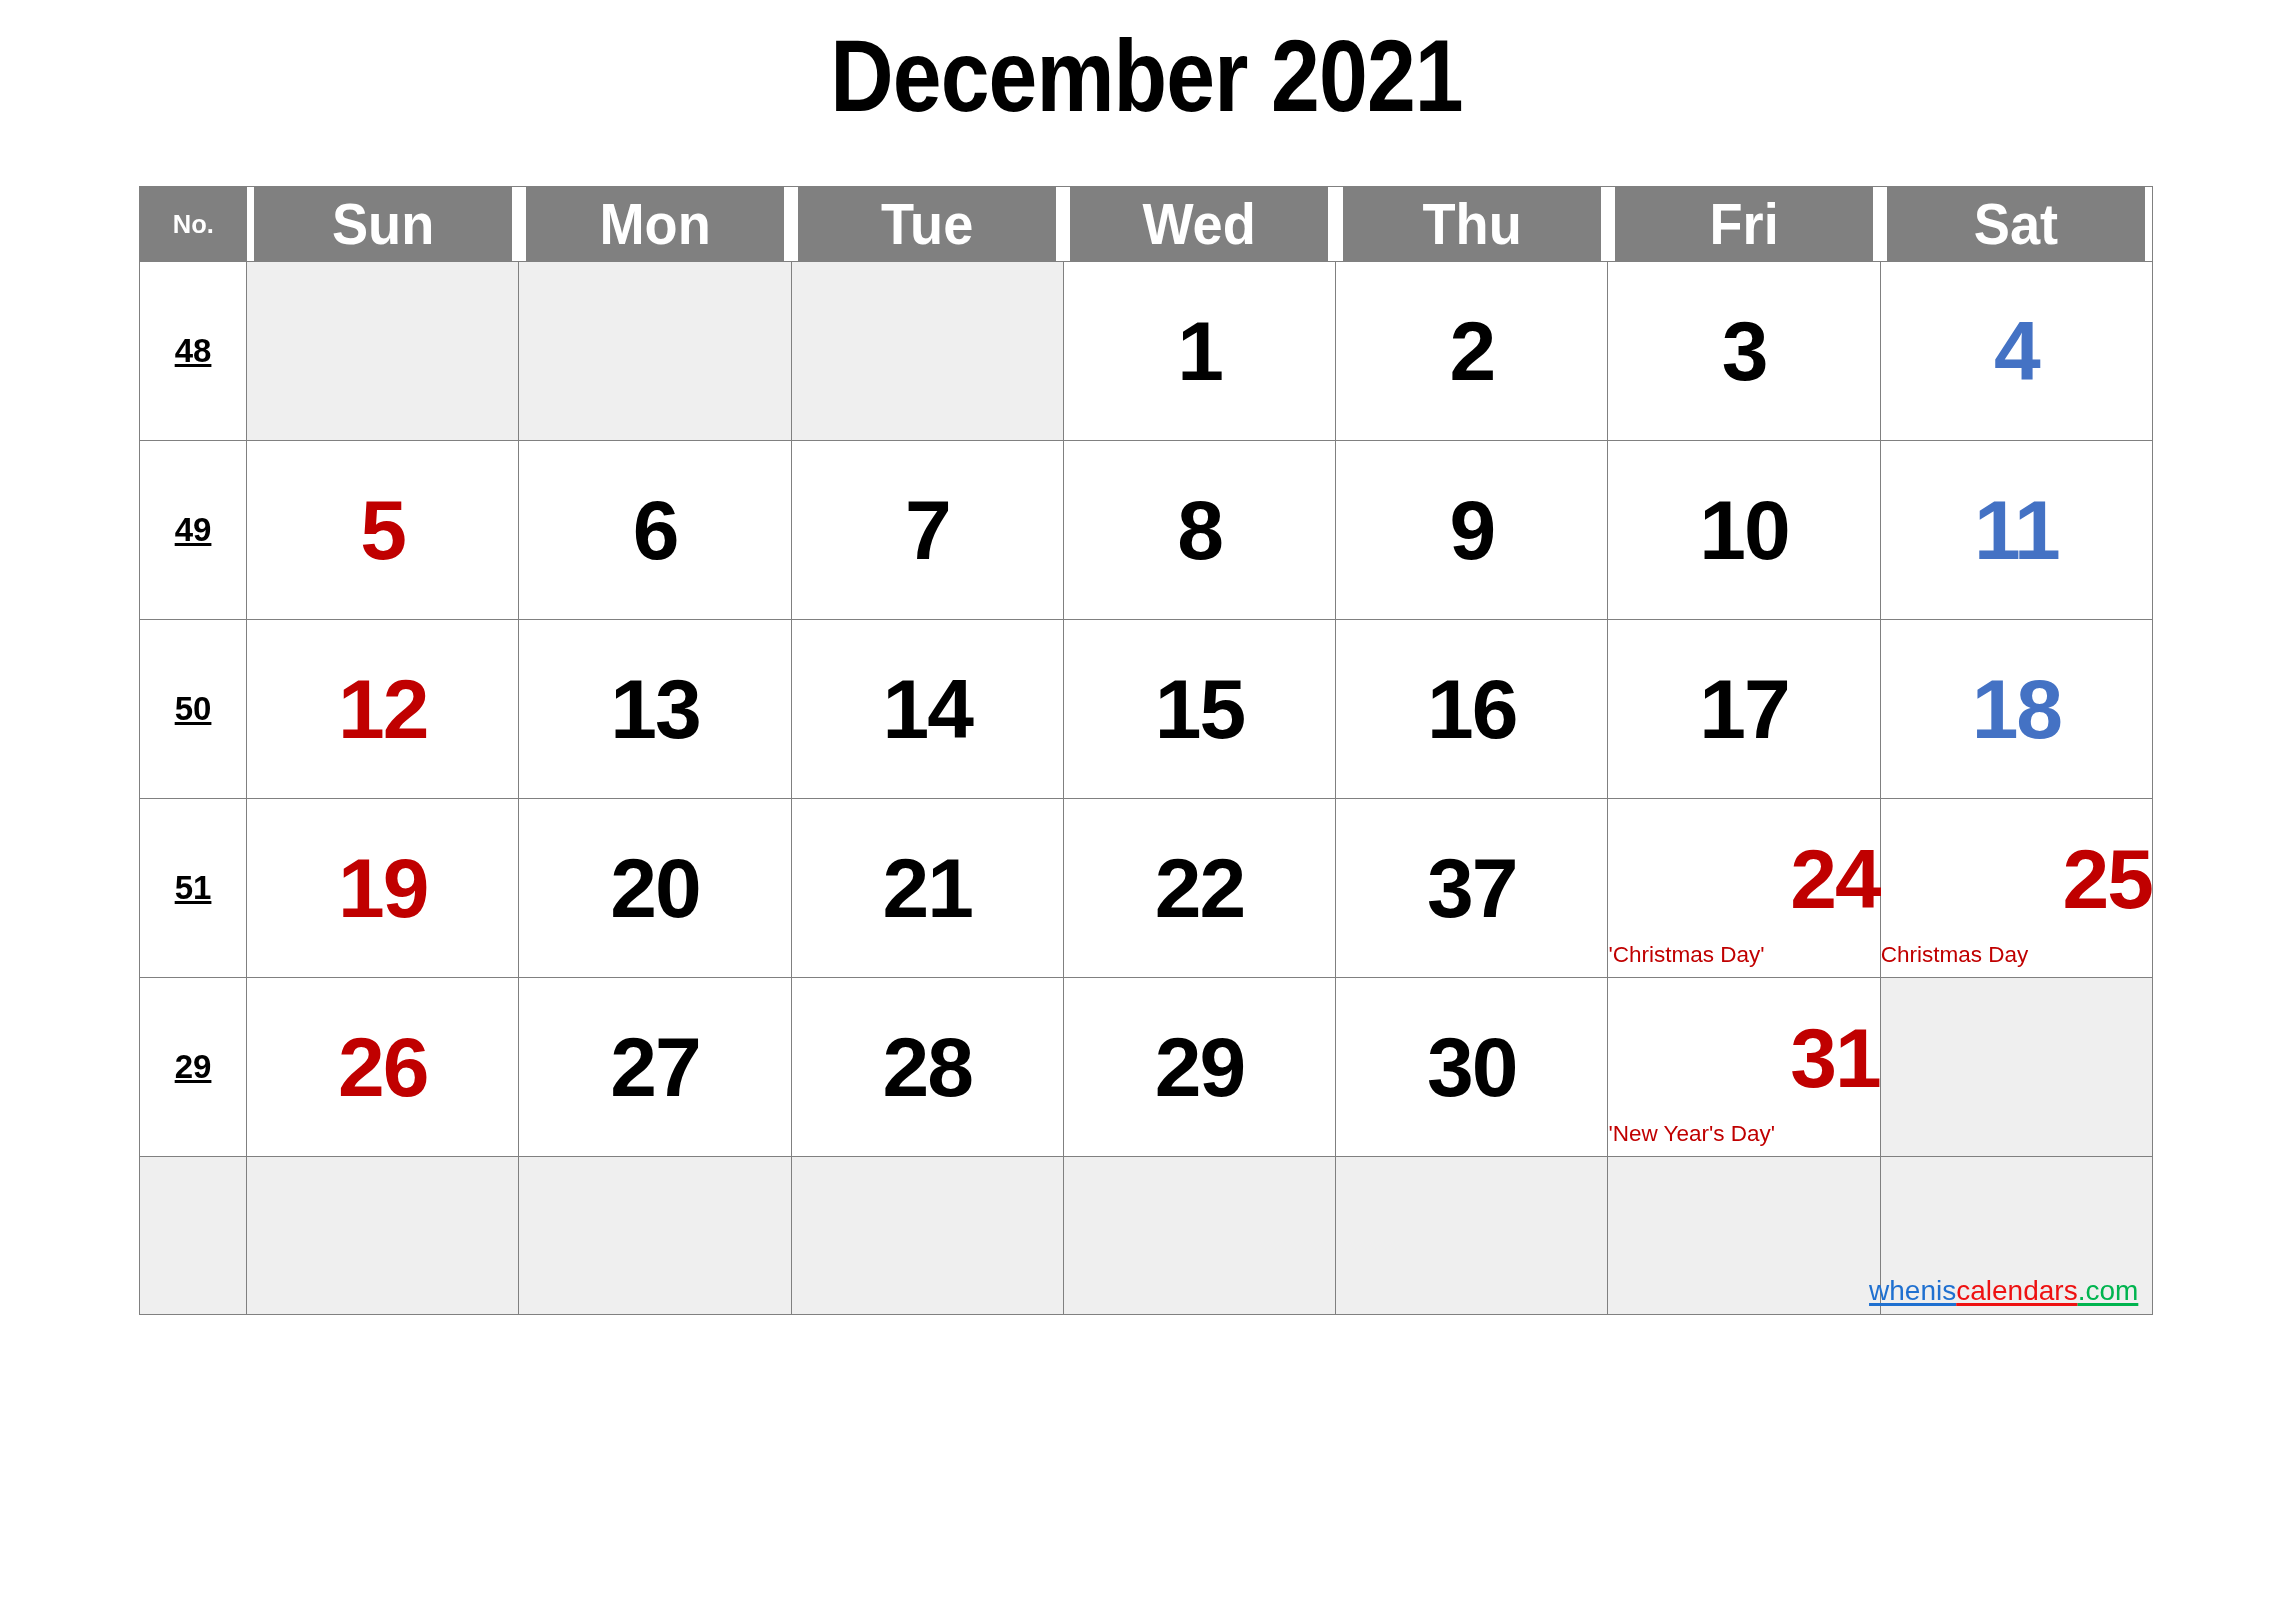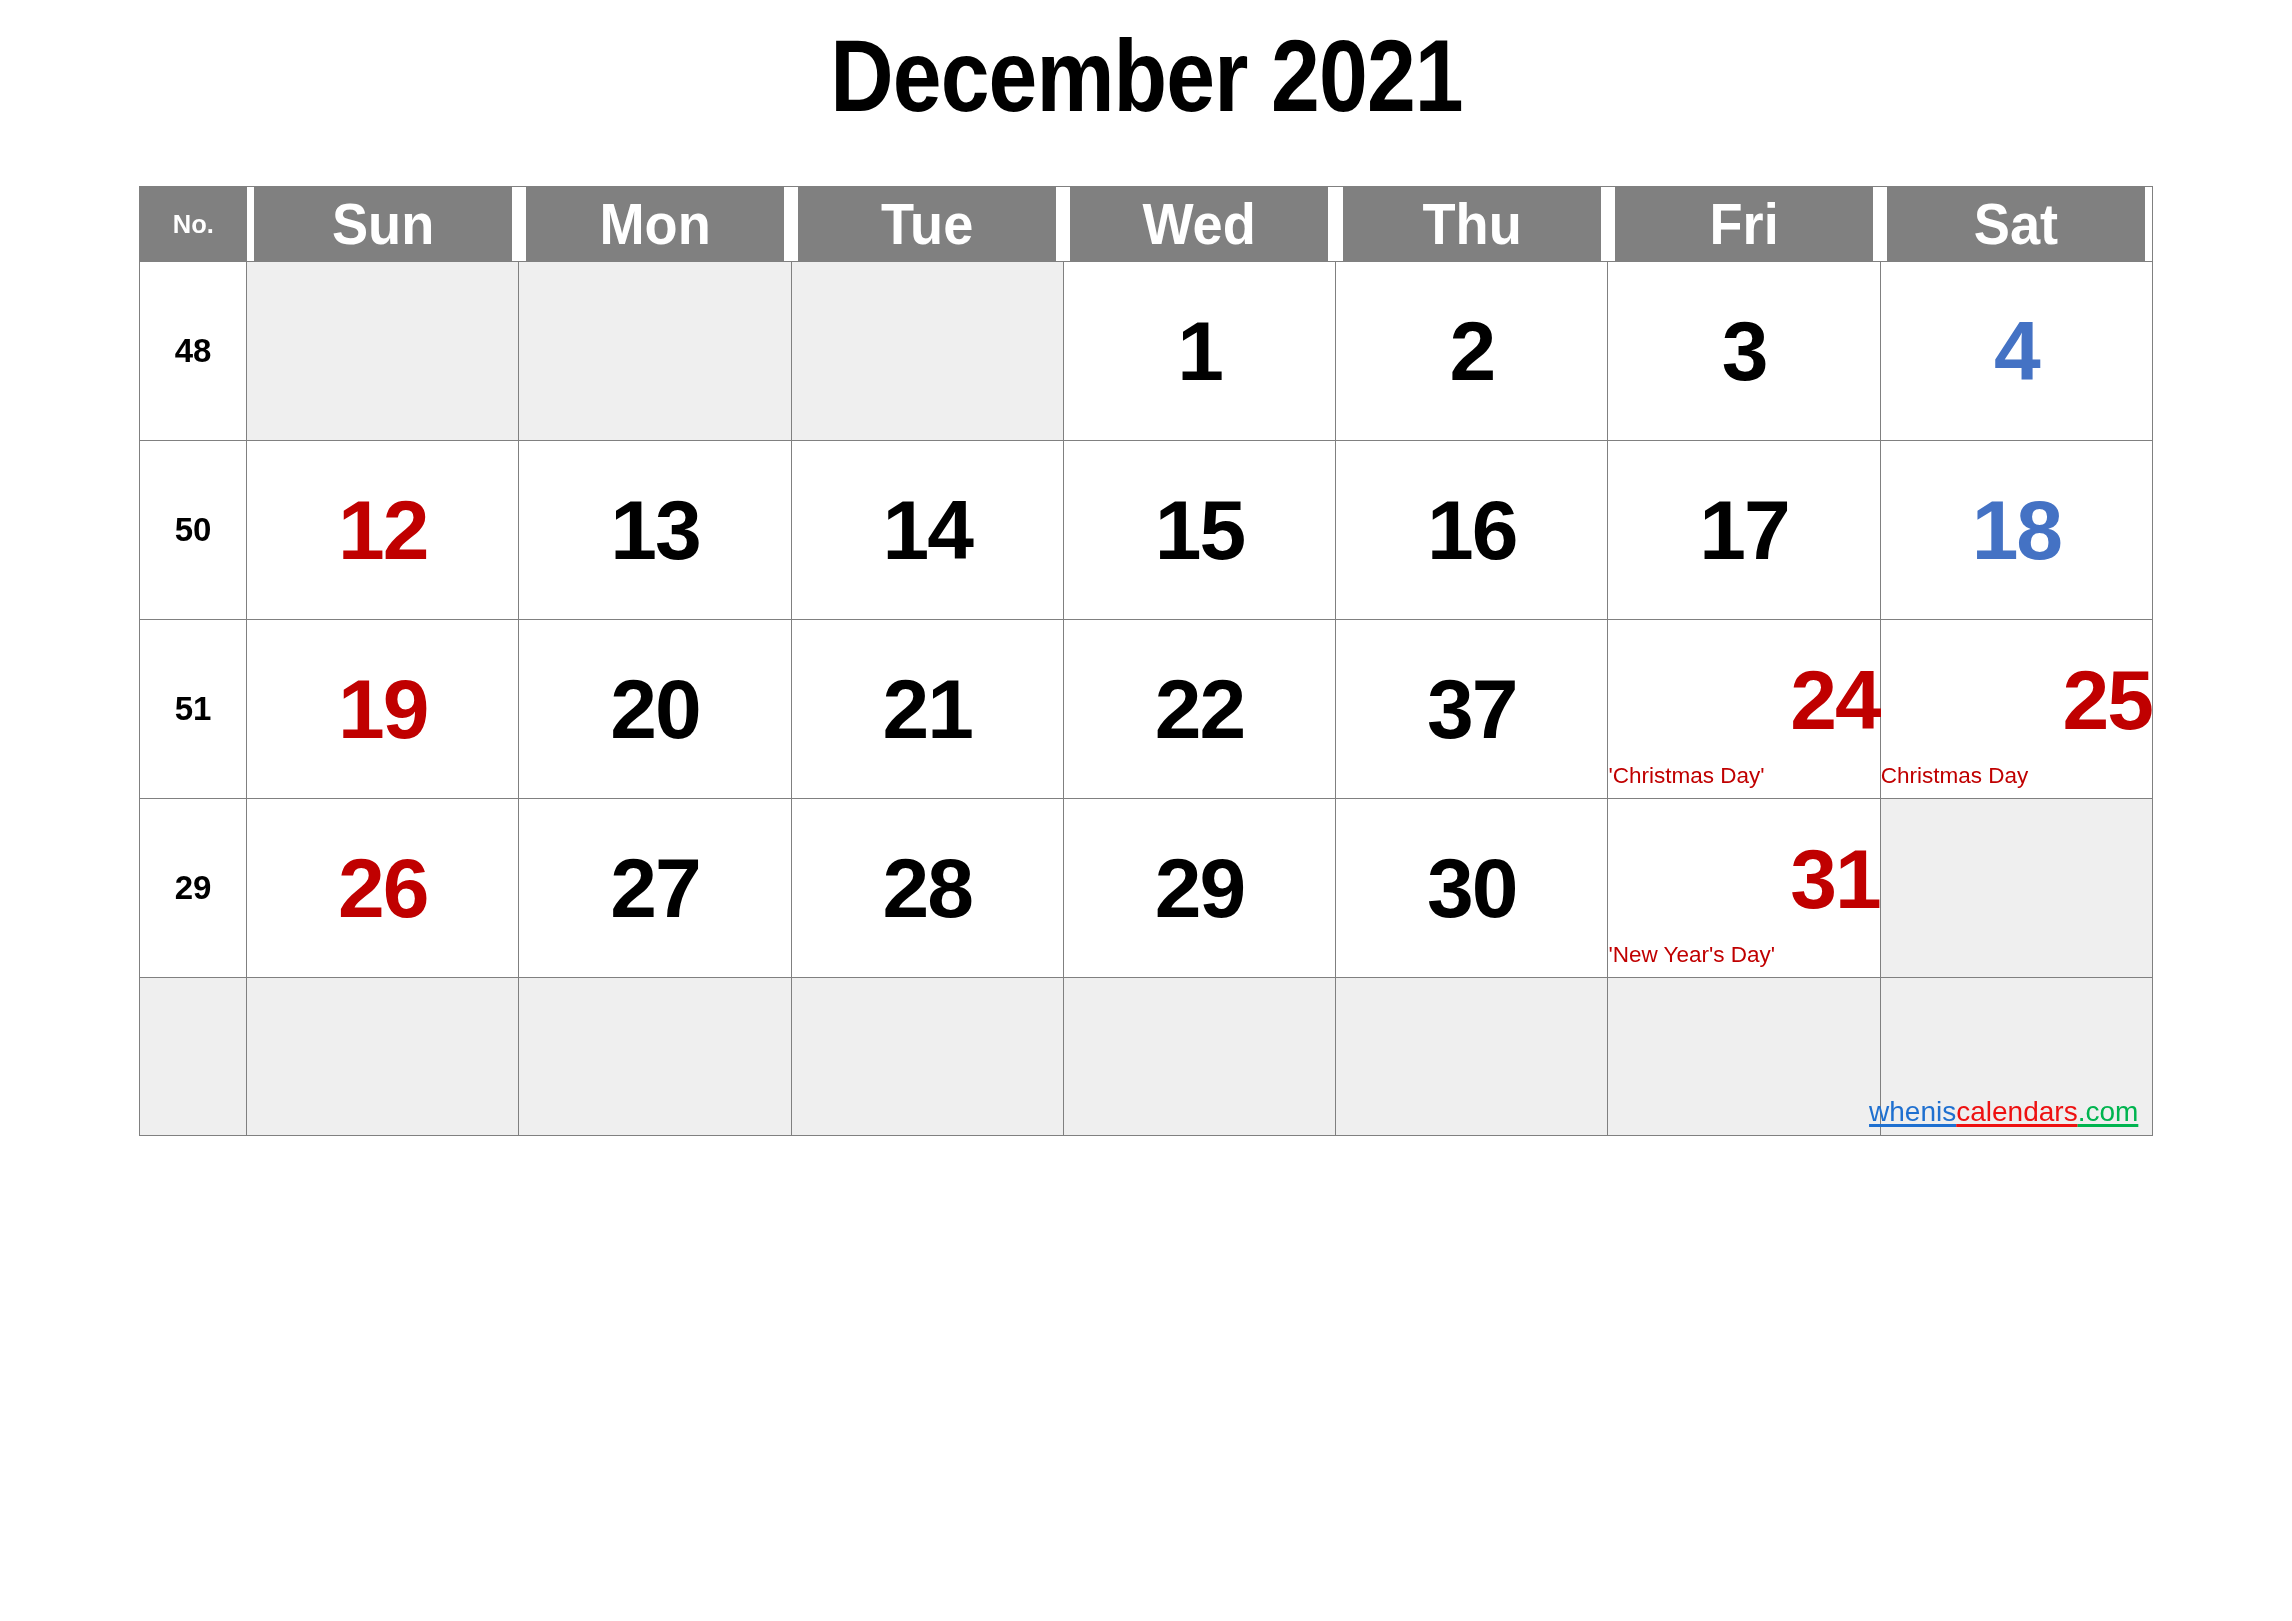"48" td.wk-no { text-decoration: none -> underline }
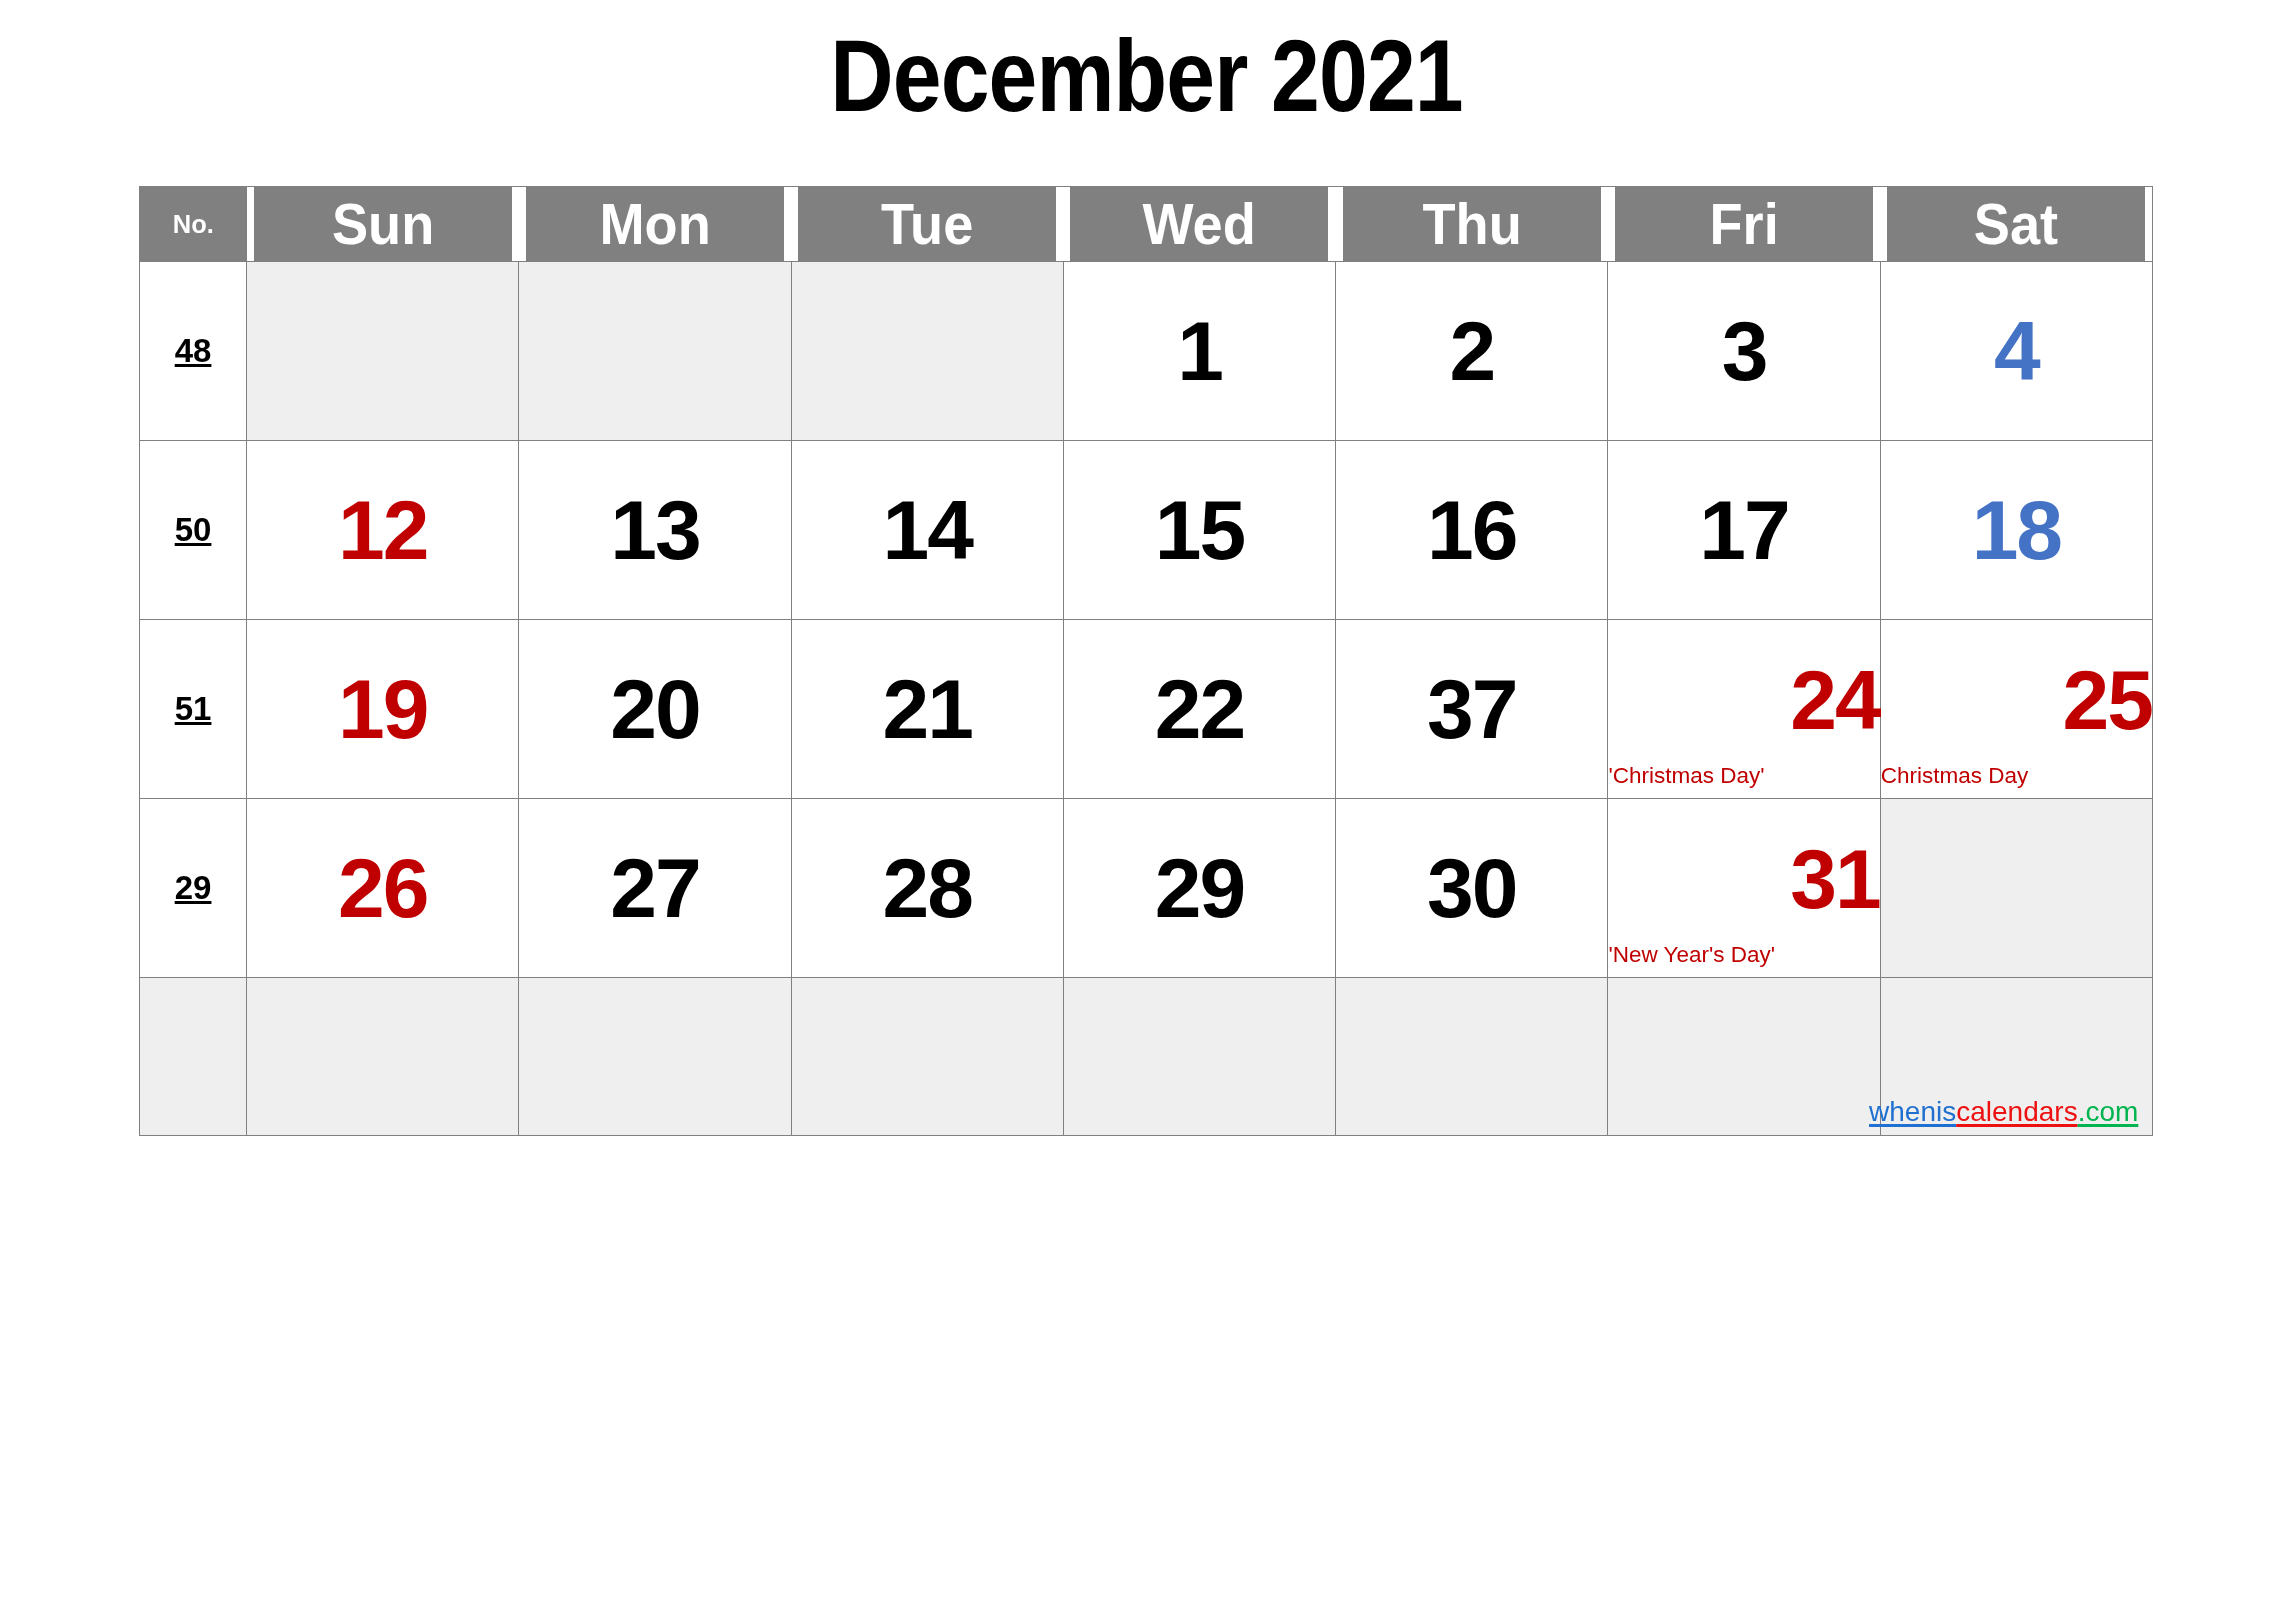"49" tr { html: none -> <tr> <td>49</td> <td> <span>5</span> </td> <td> <span>6</span> </td> <td> <span>7</span> </td> <td> <span>8</span> </td> <td> <span>9</span> </td> <td> <span>10</span> </td> <td> <span>11</span> </td> </tr> }
